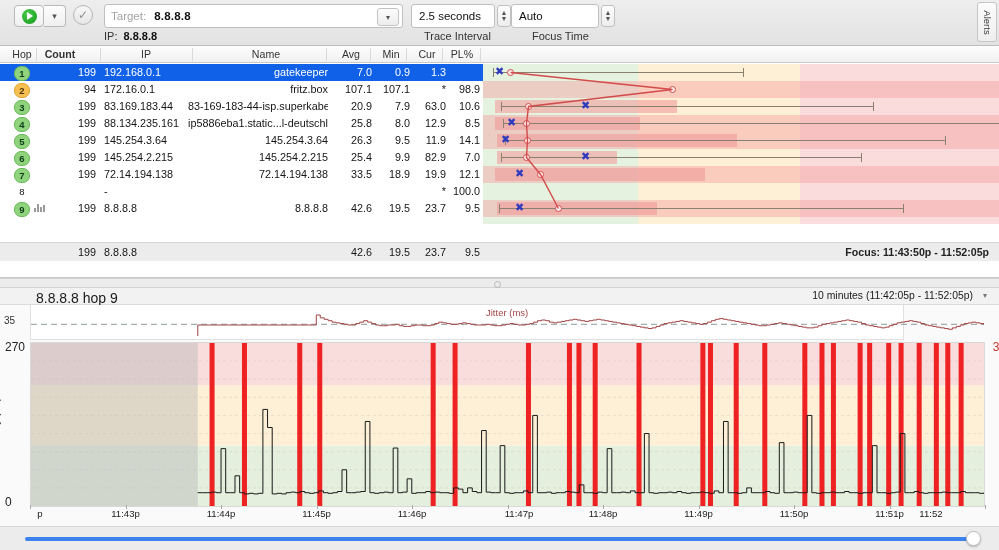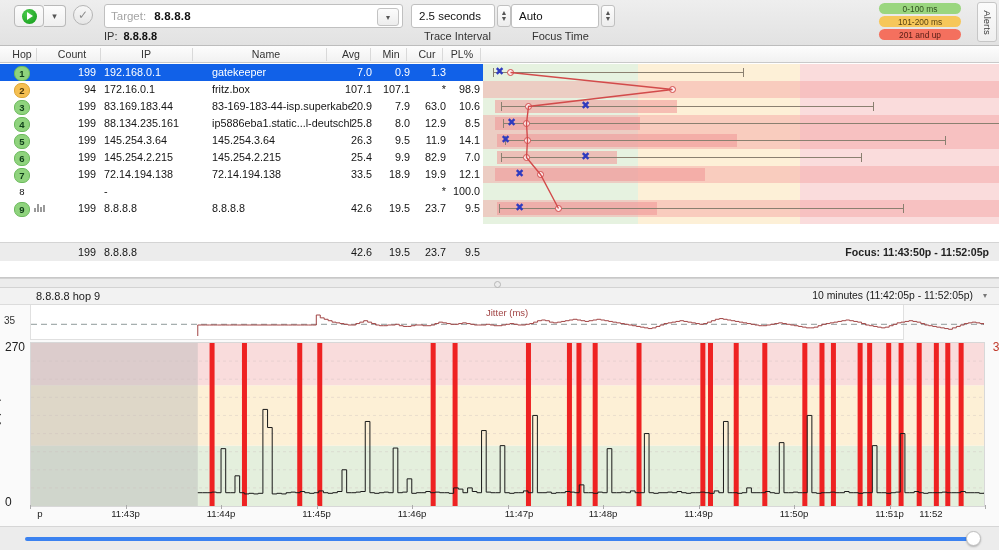"0-100 ms" div.legend { html: <div> <div>0-100 ms</div> <div>101-200 ms</div> <div>201 and up</div> </div> -> none }
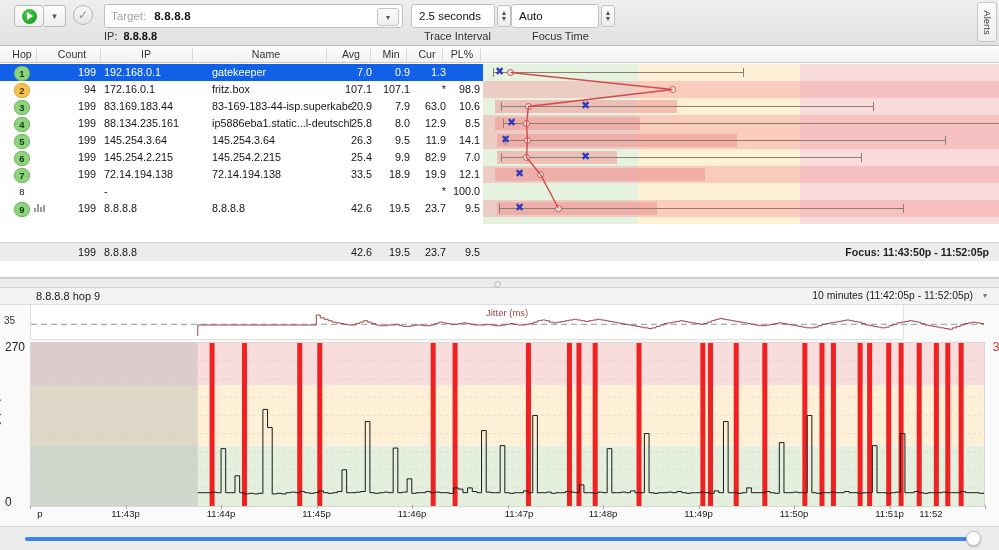"Count" div.th { font-weight: none -> bold; left: 44px -> 32px }
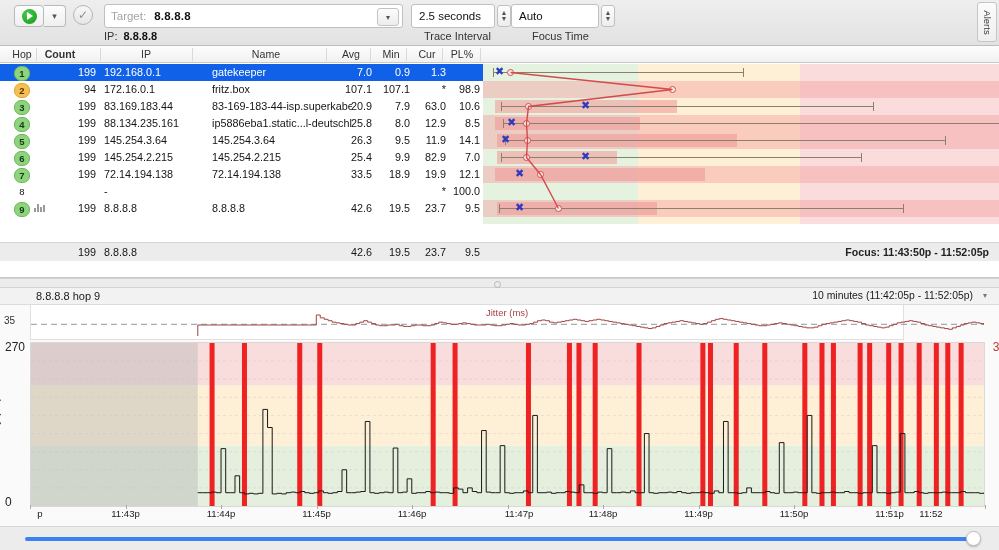"gatekeeper" .c-name { left: 212px -> 188px; text-align: left -> right }
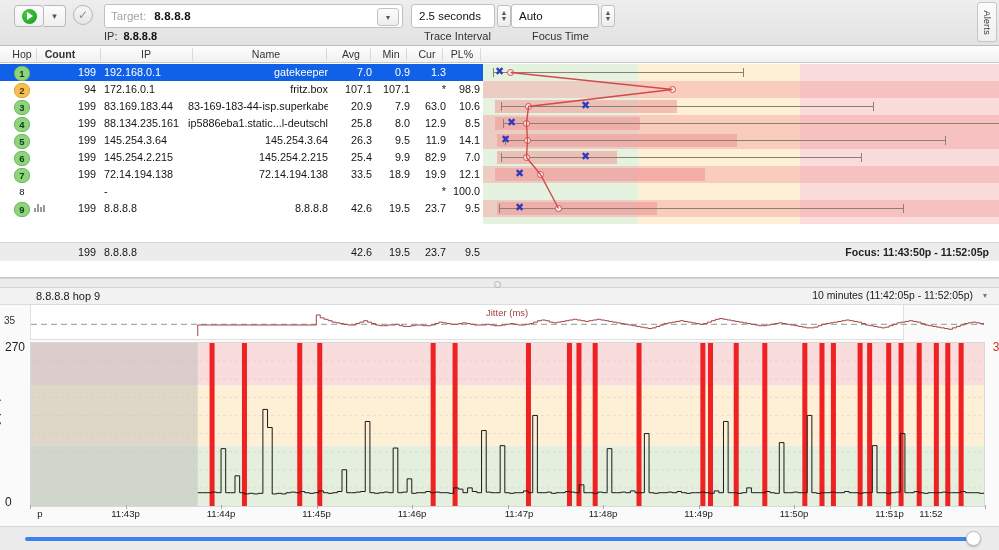"8.8.8.8 hop 9" .lw-title { font-size: 11px -> 14px }
